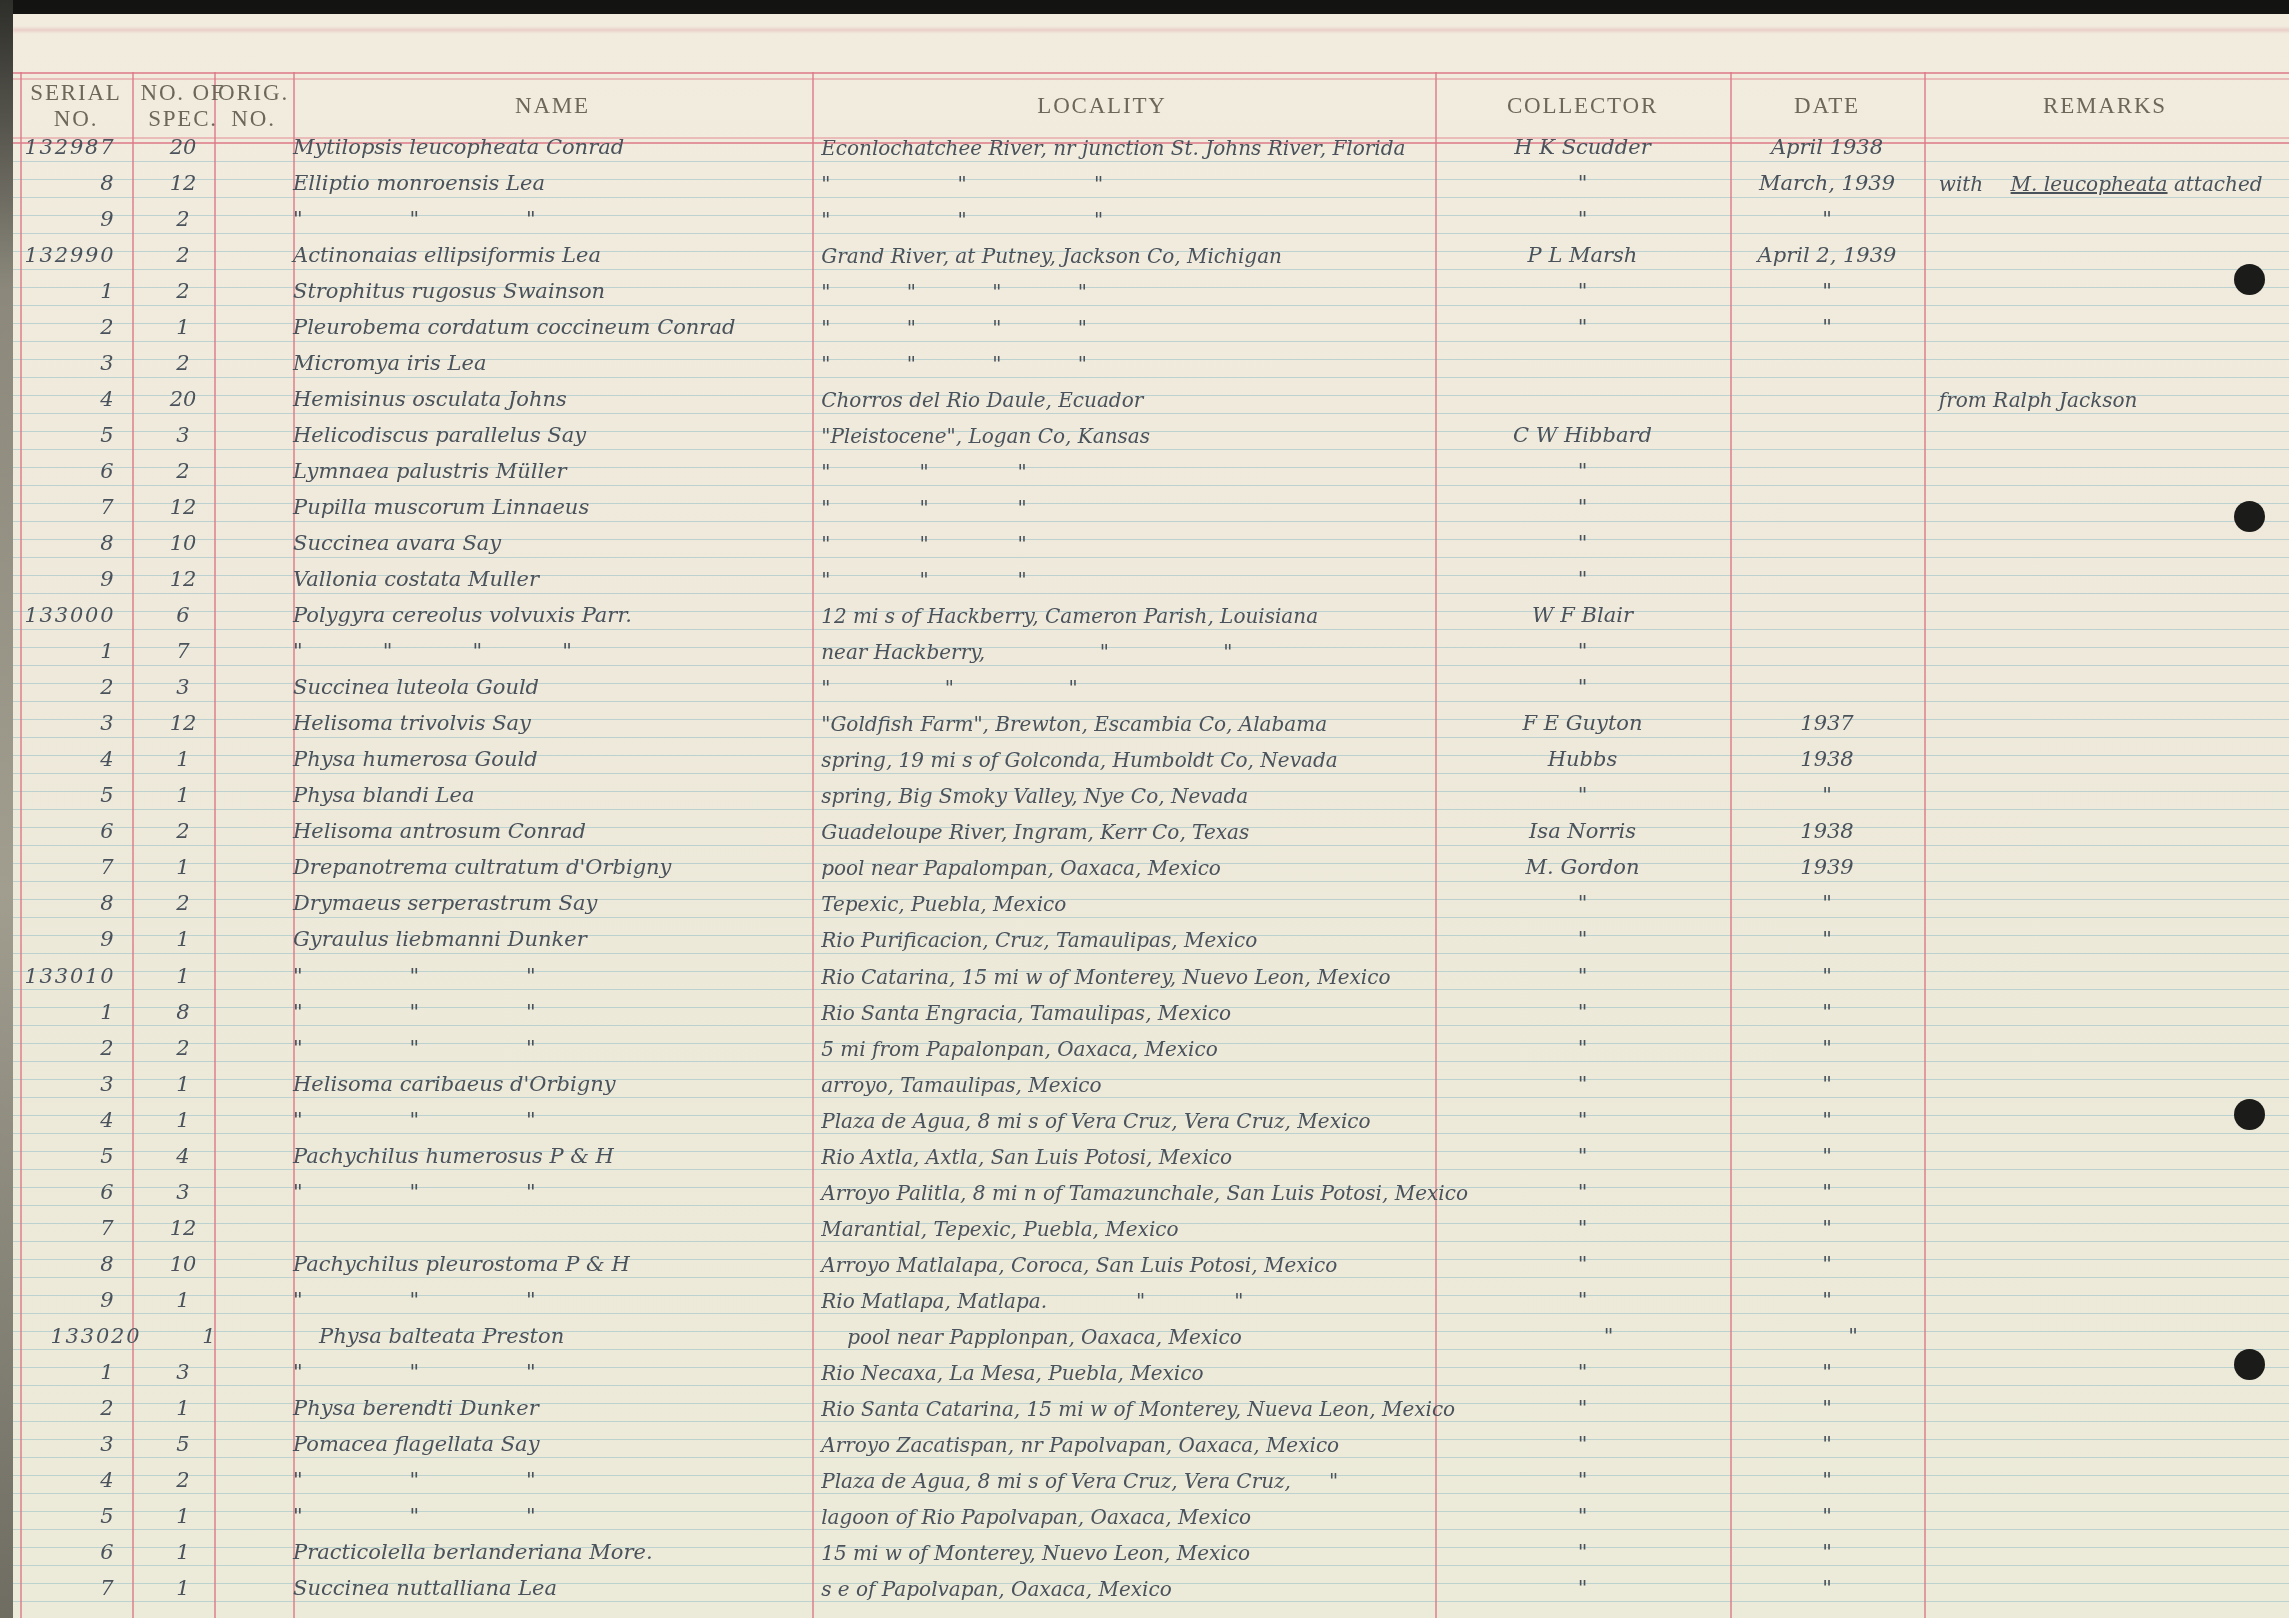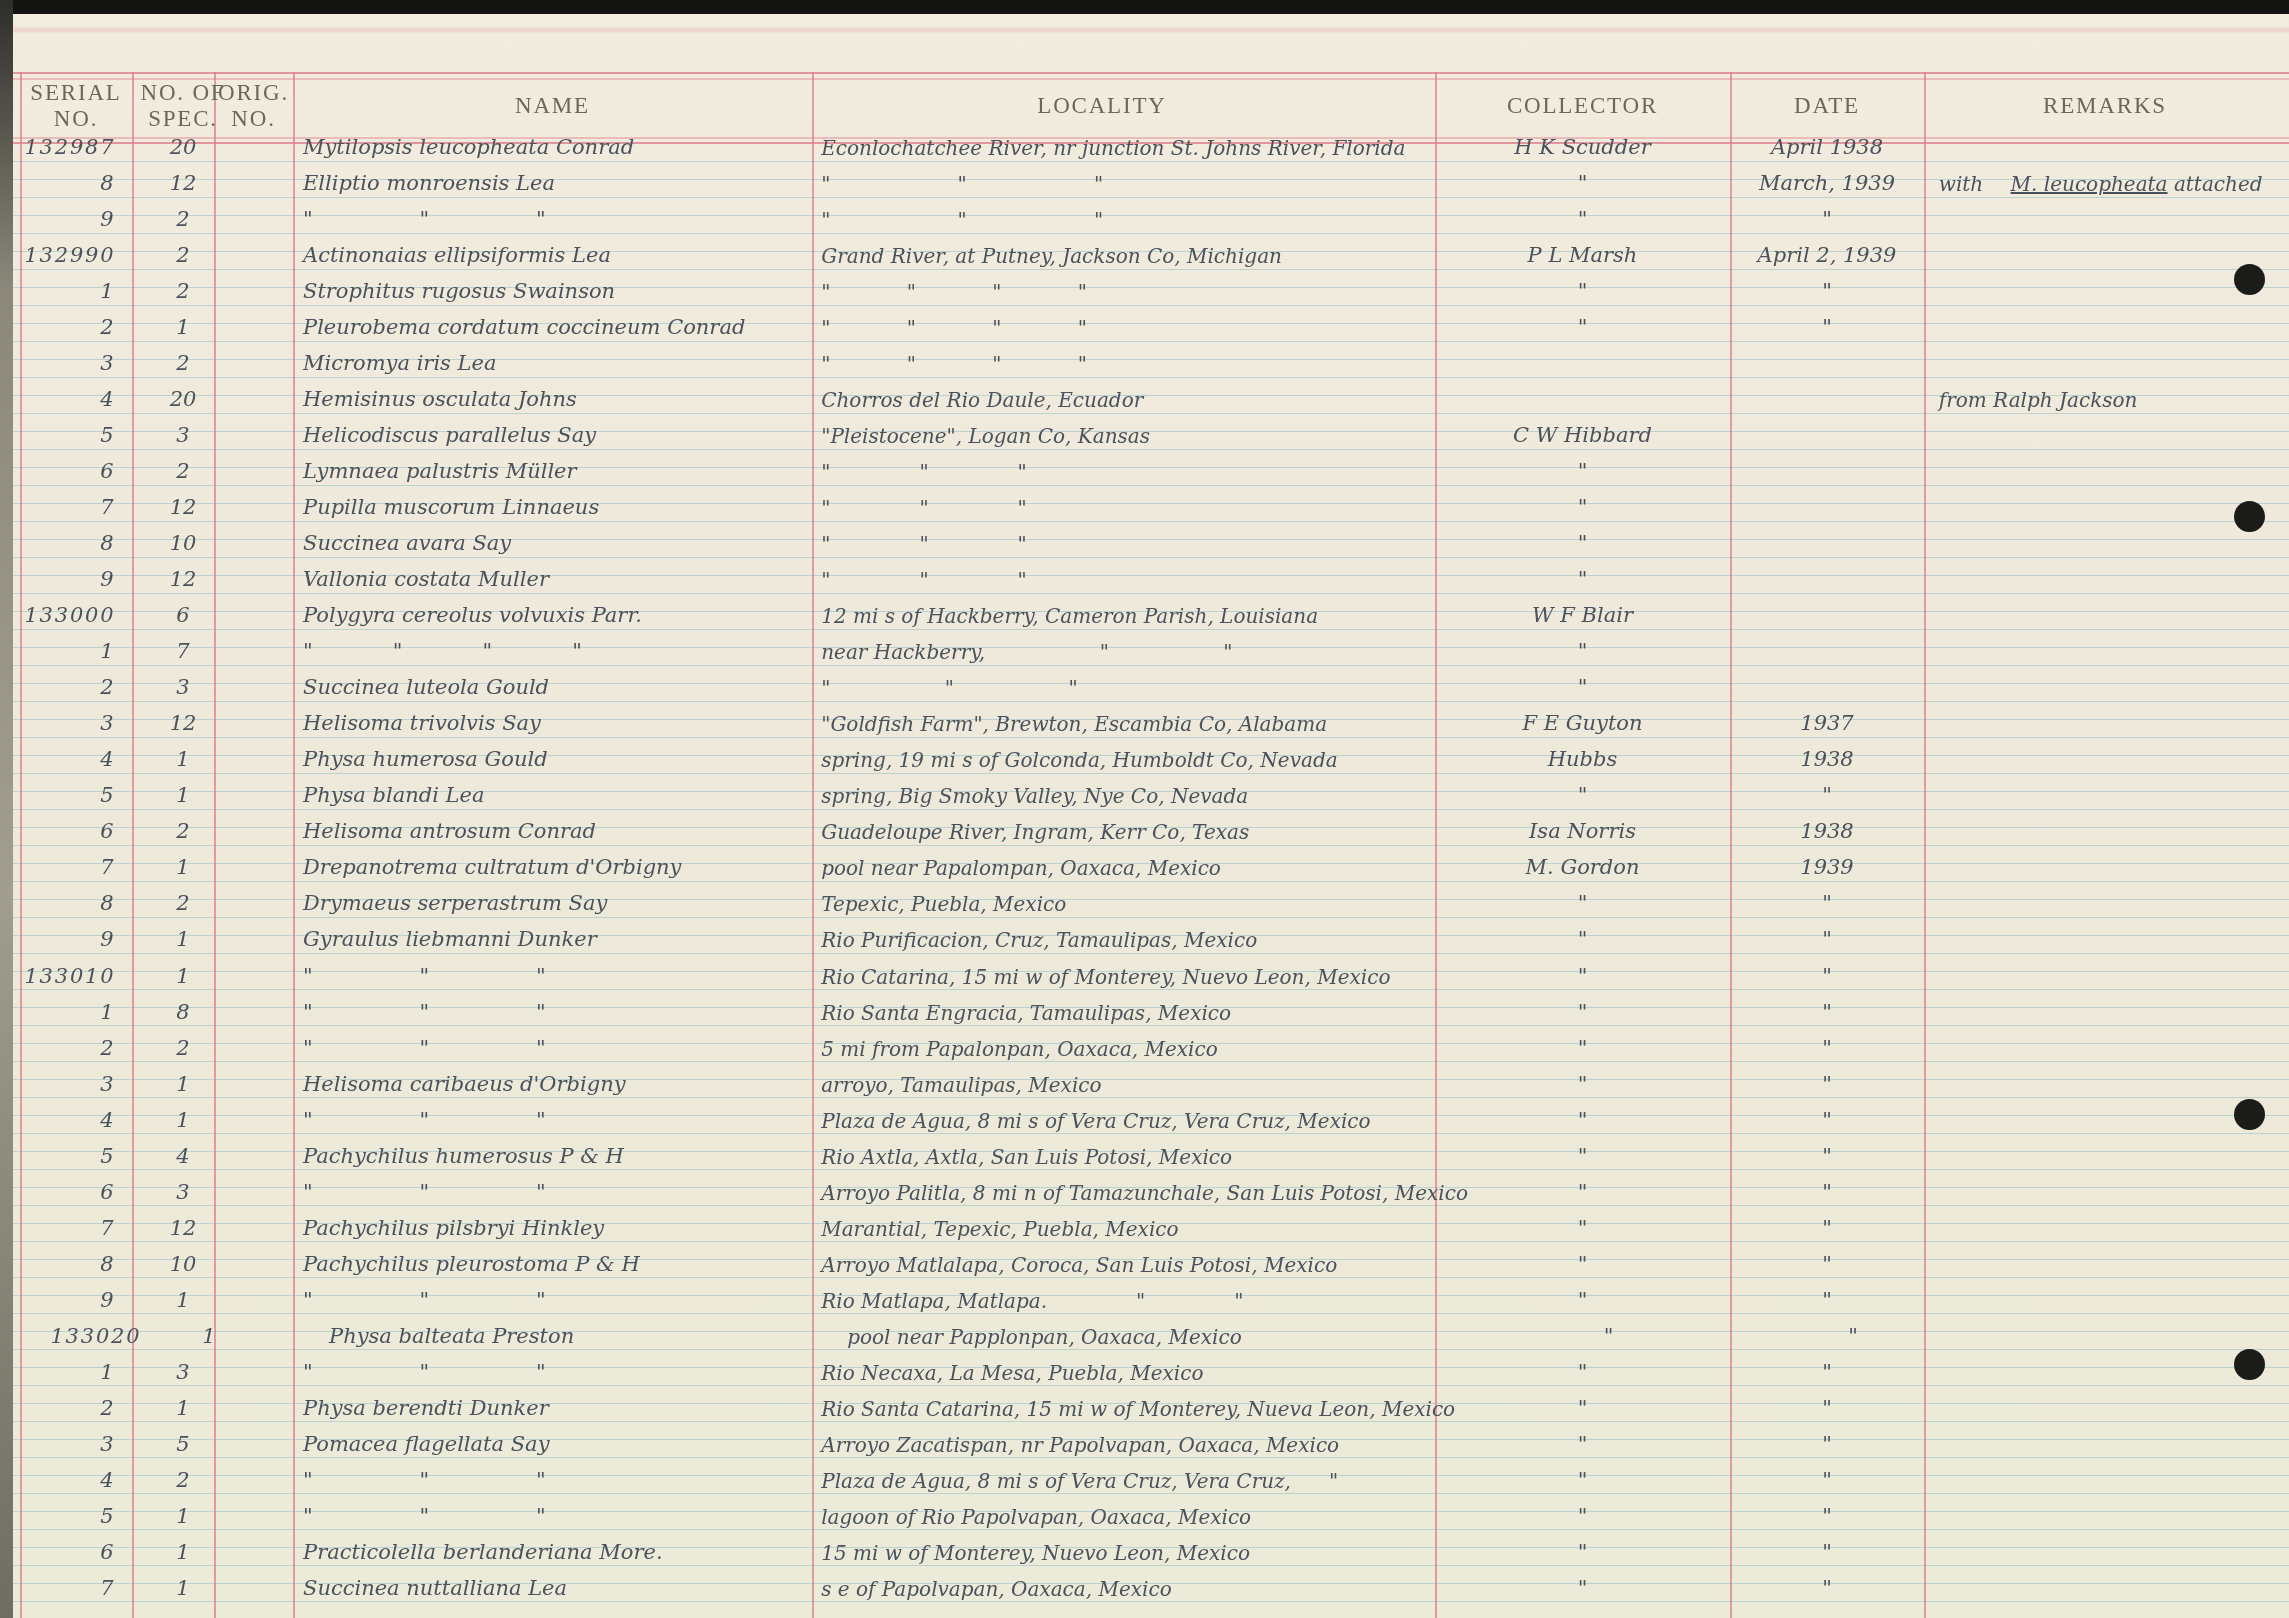"Mytilopsis leucopheata Conrad" .cell.c-name { padding-left: 10px -> 0 }
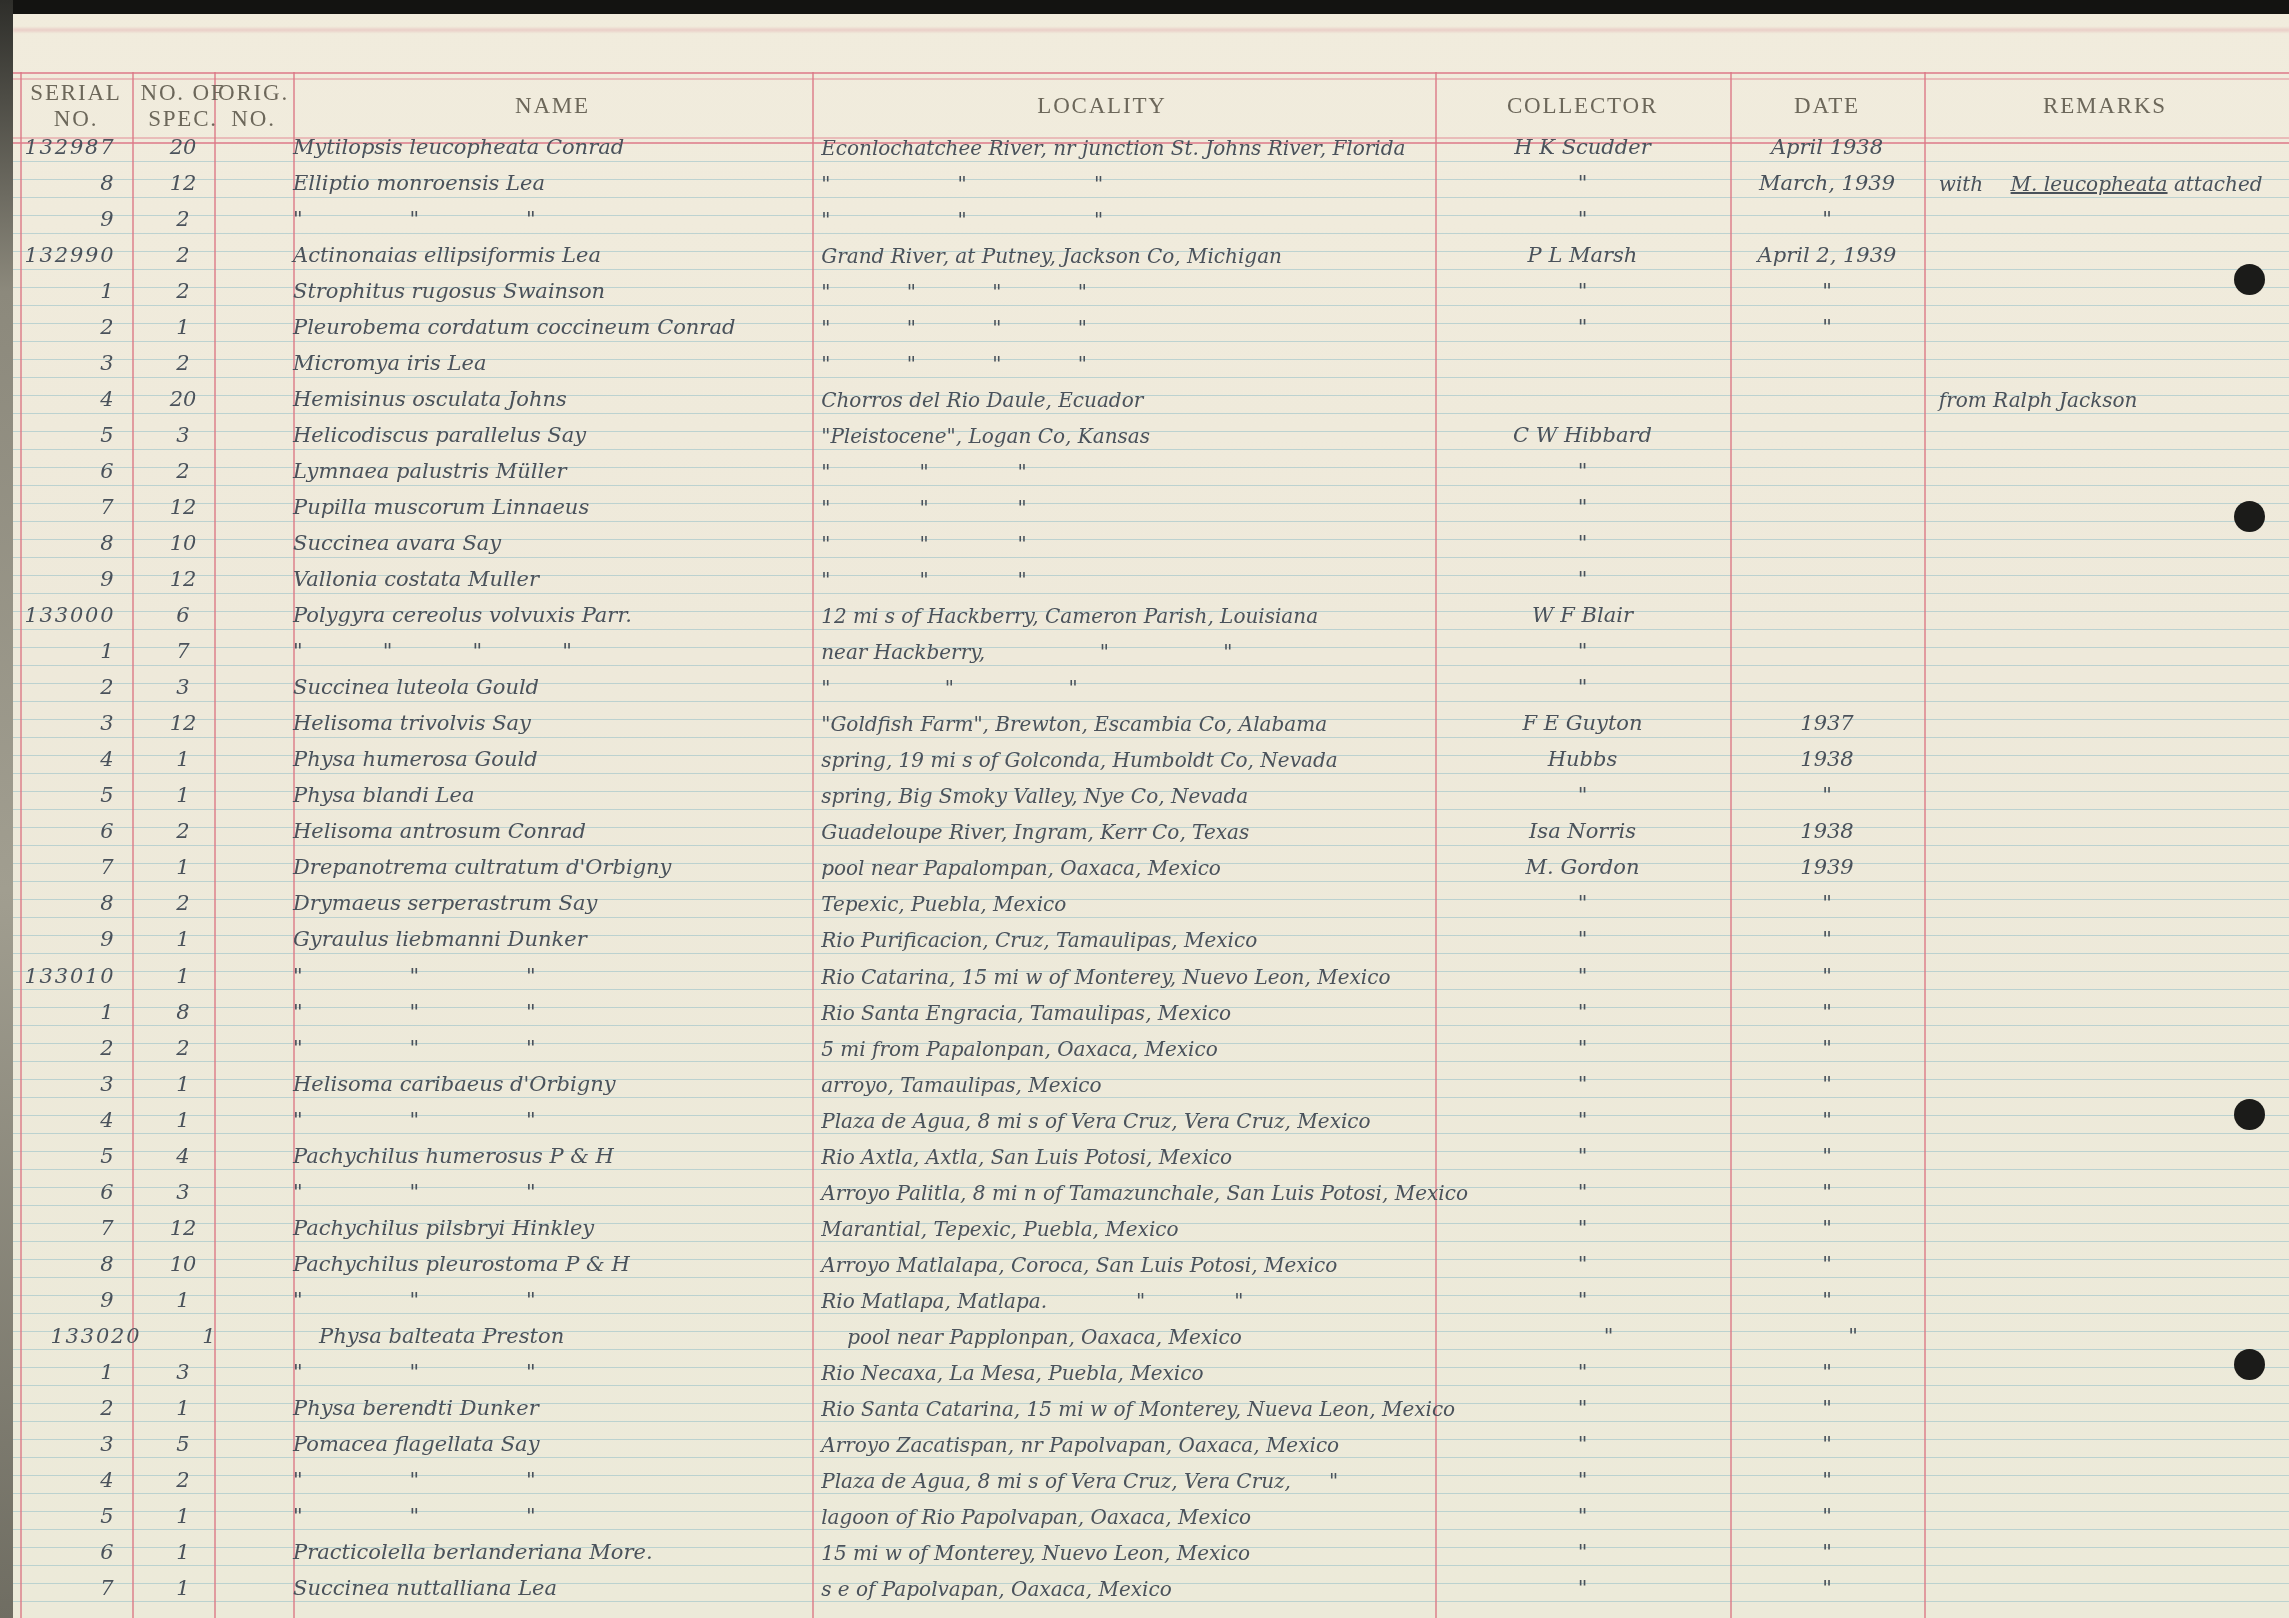"Pachychilus pilsbryi Hinkley" div.cell { html: <div>Pachychilus pilsbryi Hinkley</div> -> none }
